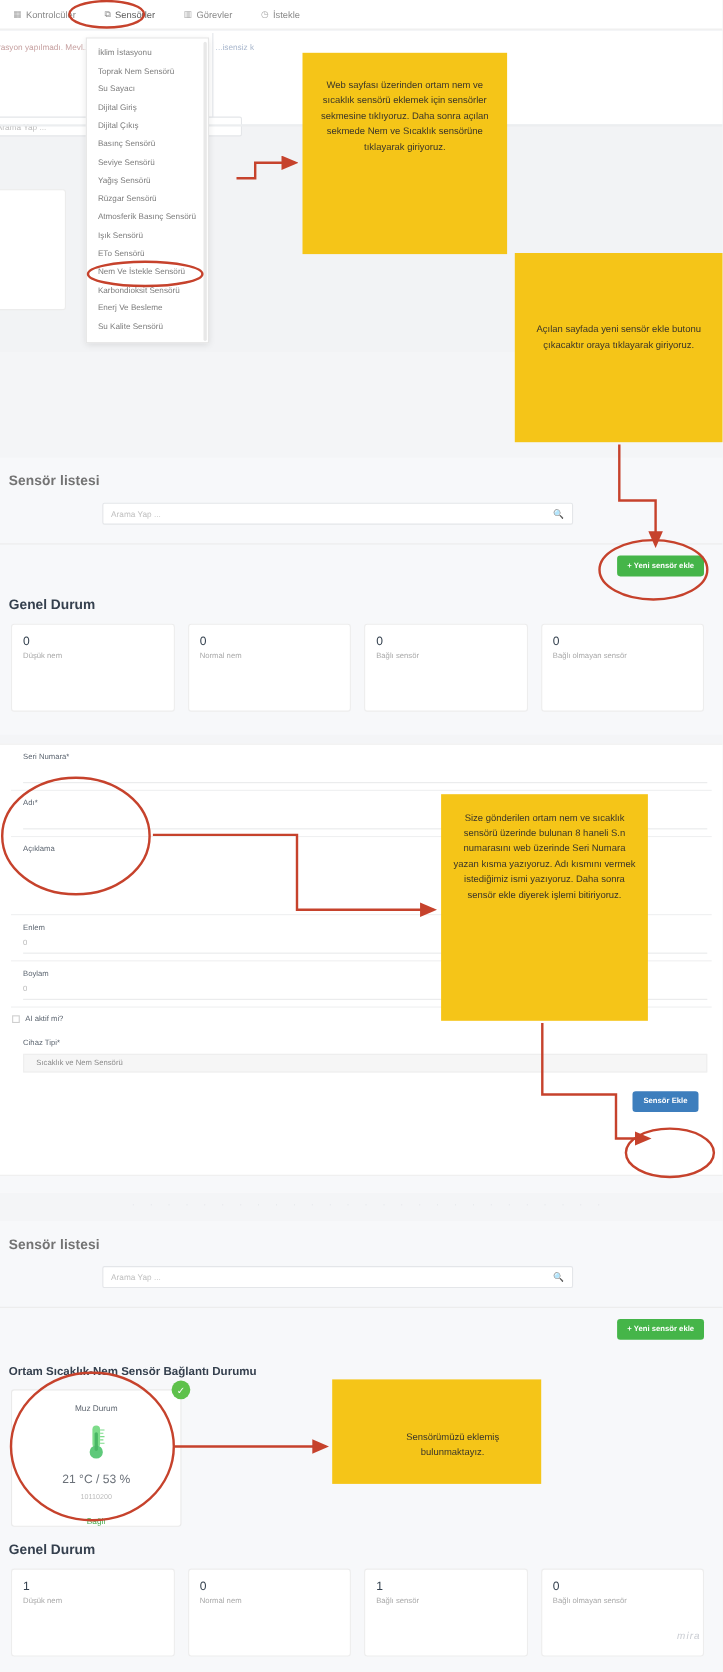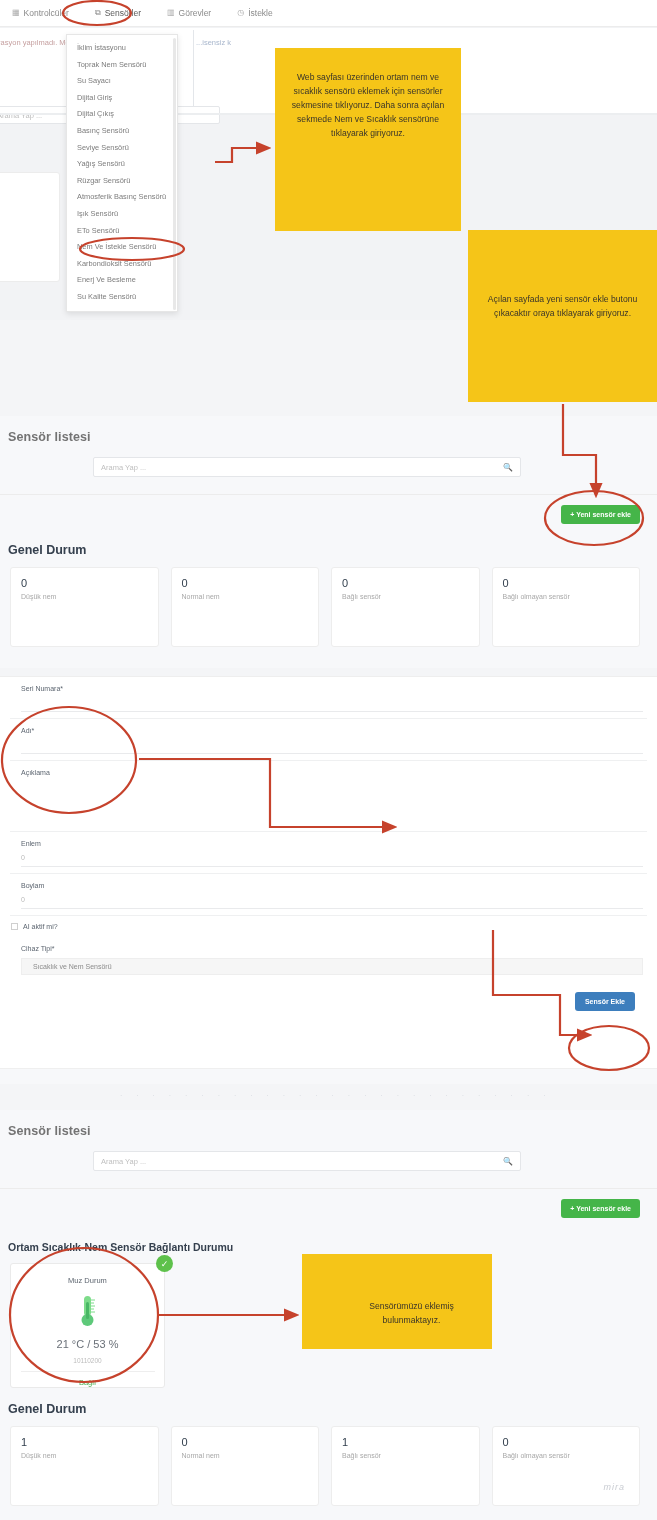"İklim İstasyonu" .dropdown { left: 66px -> 78px }
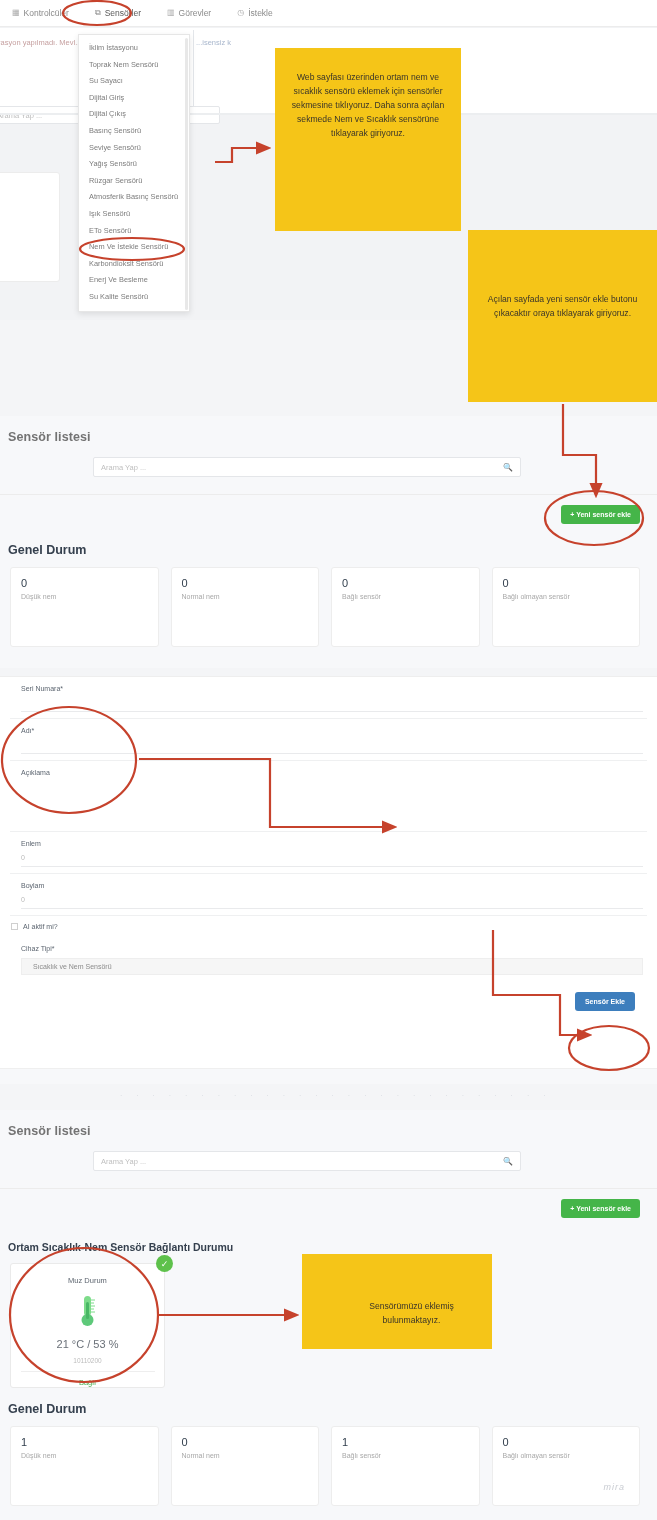"Size gönderilen ortam nem ve" div.note { html: none -> <div>Size gönderilen ortam nem ve sıcaklık sensörü üzerinde bulunan 8 haneli S.n numarasını web üzerinde Seri Numara yazan kısma yazıyoruz. Adı kısmını vermek istediğimiz ismi yazıyoruz. Daha sonra sensör ekle diyerek işlemi bitiriyoruz.</div> }
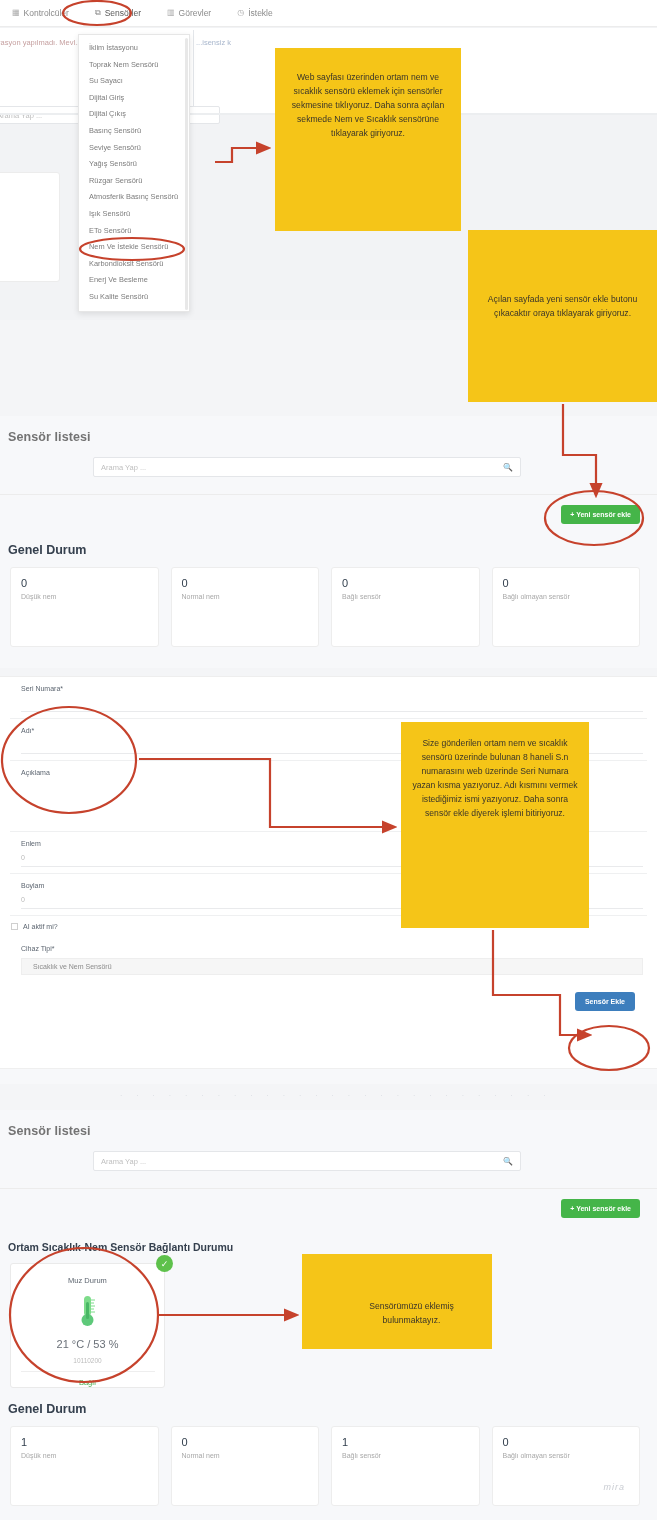"mira" .watermark { right: 32px -> 20px }
